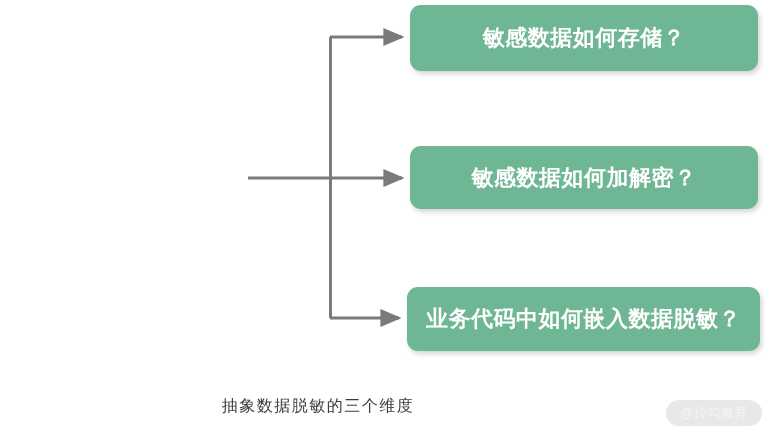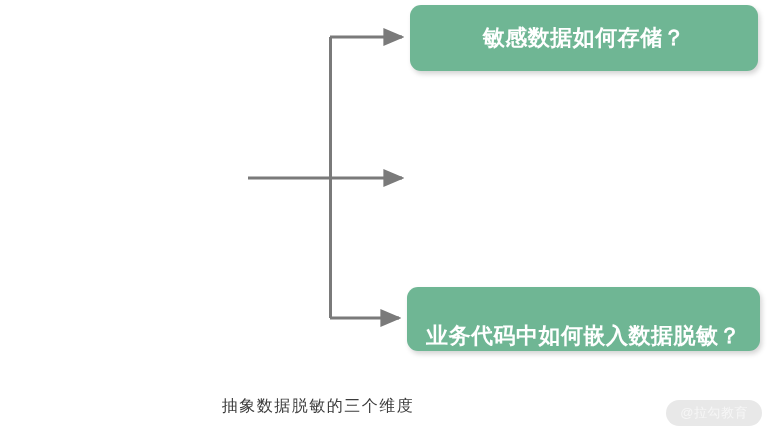"敏感数据如何加解密？" div.node { html: none -> <div> <span>敏感数据如何加解密？</span> </div> }
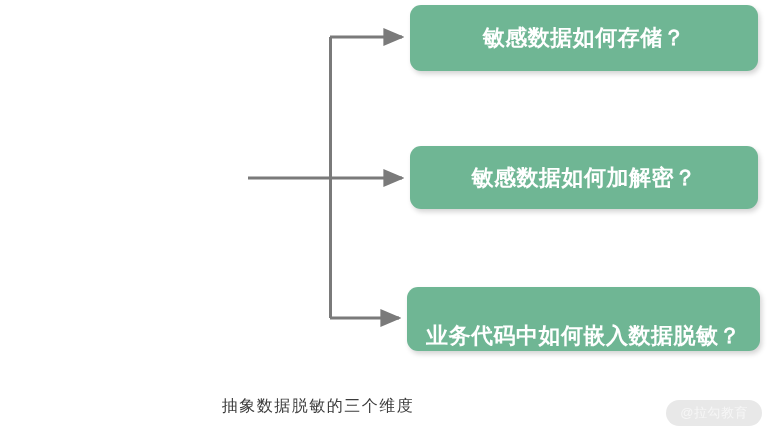"业务代码中如何嵌入数据脱敏？" .leaf-3 { align-items: flex-end -> none }
